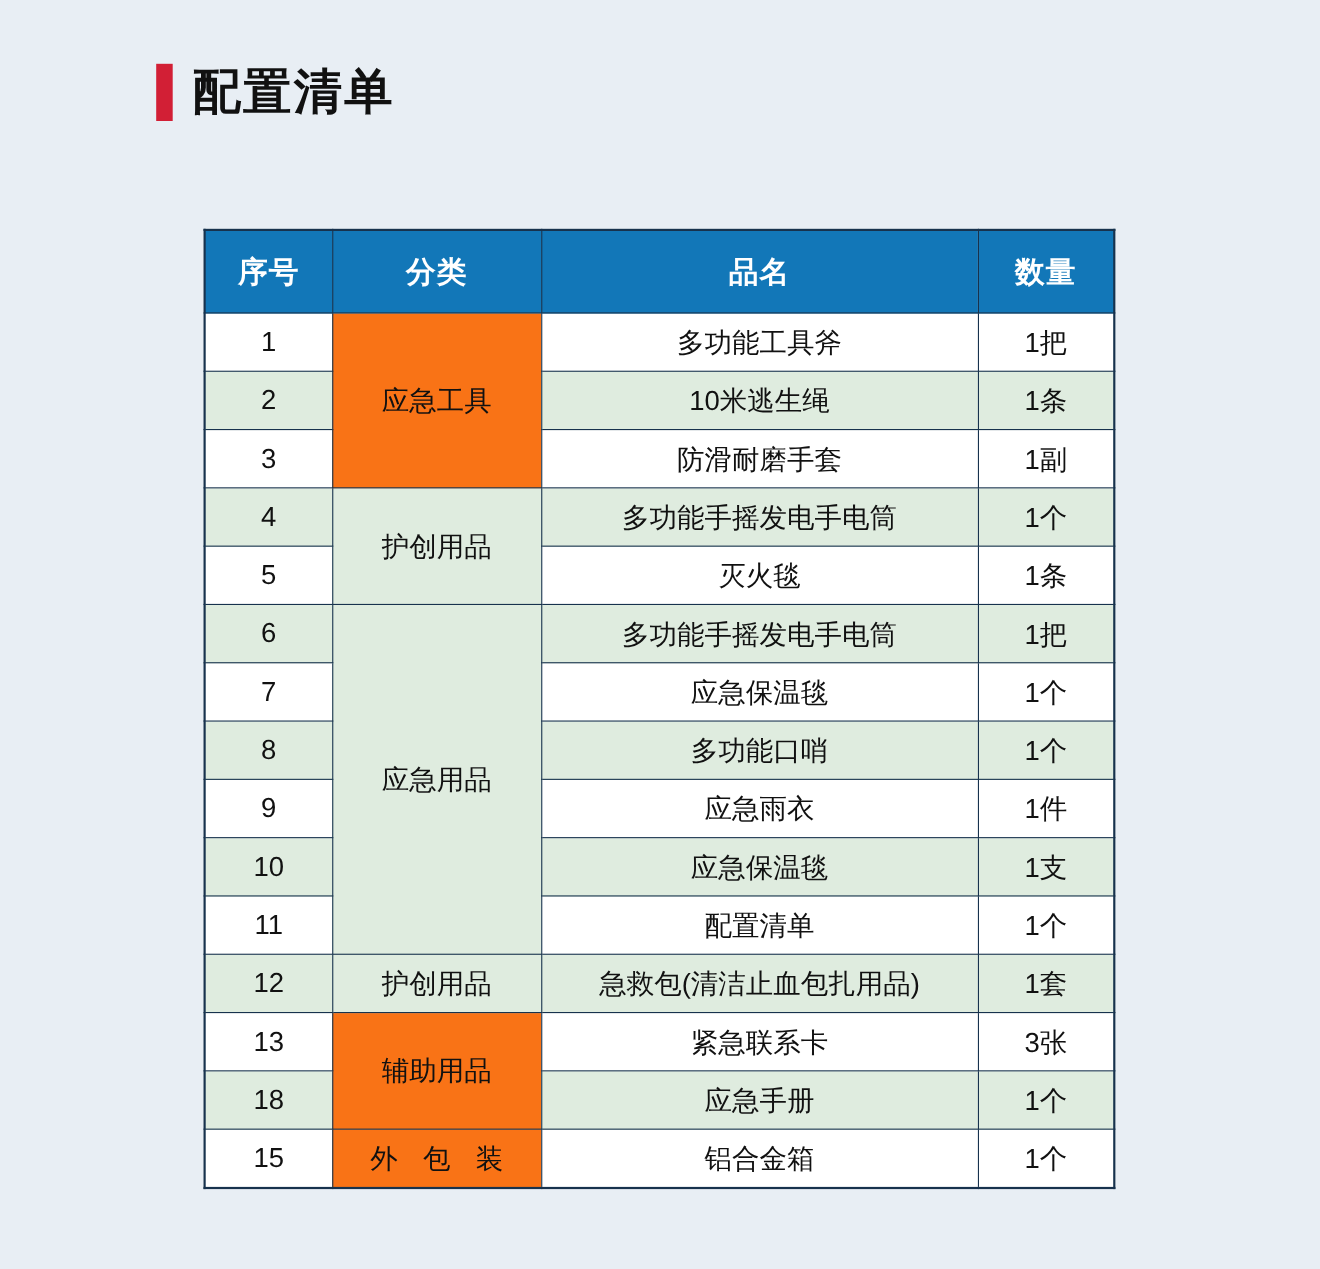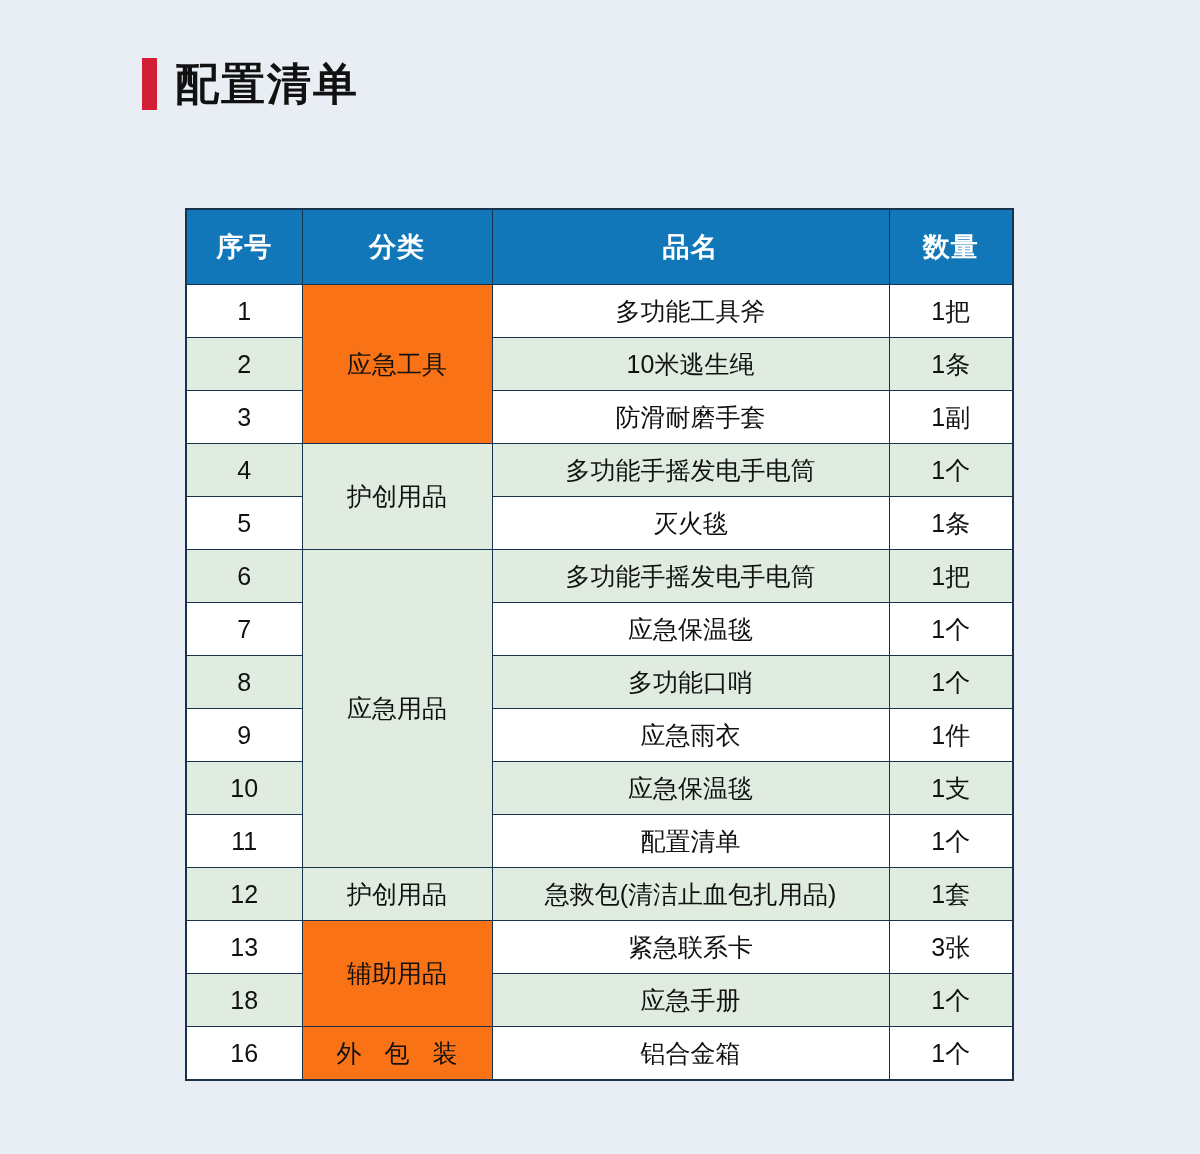"16" td.no { text: 16 -> 15 }
